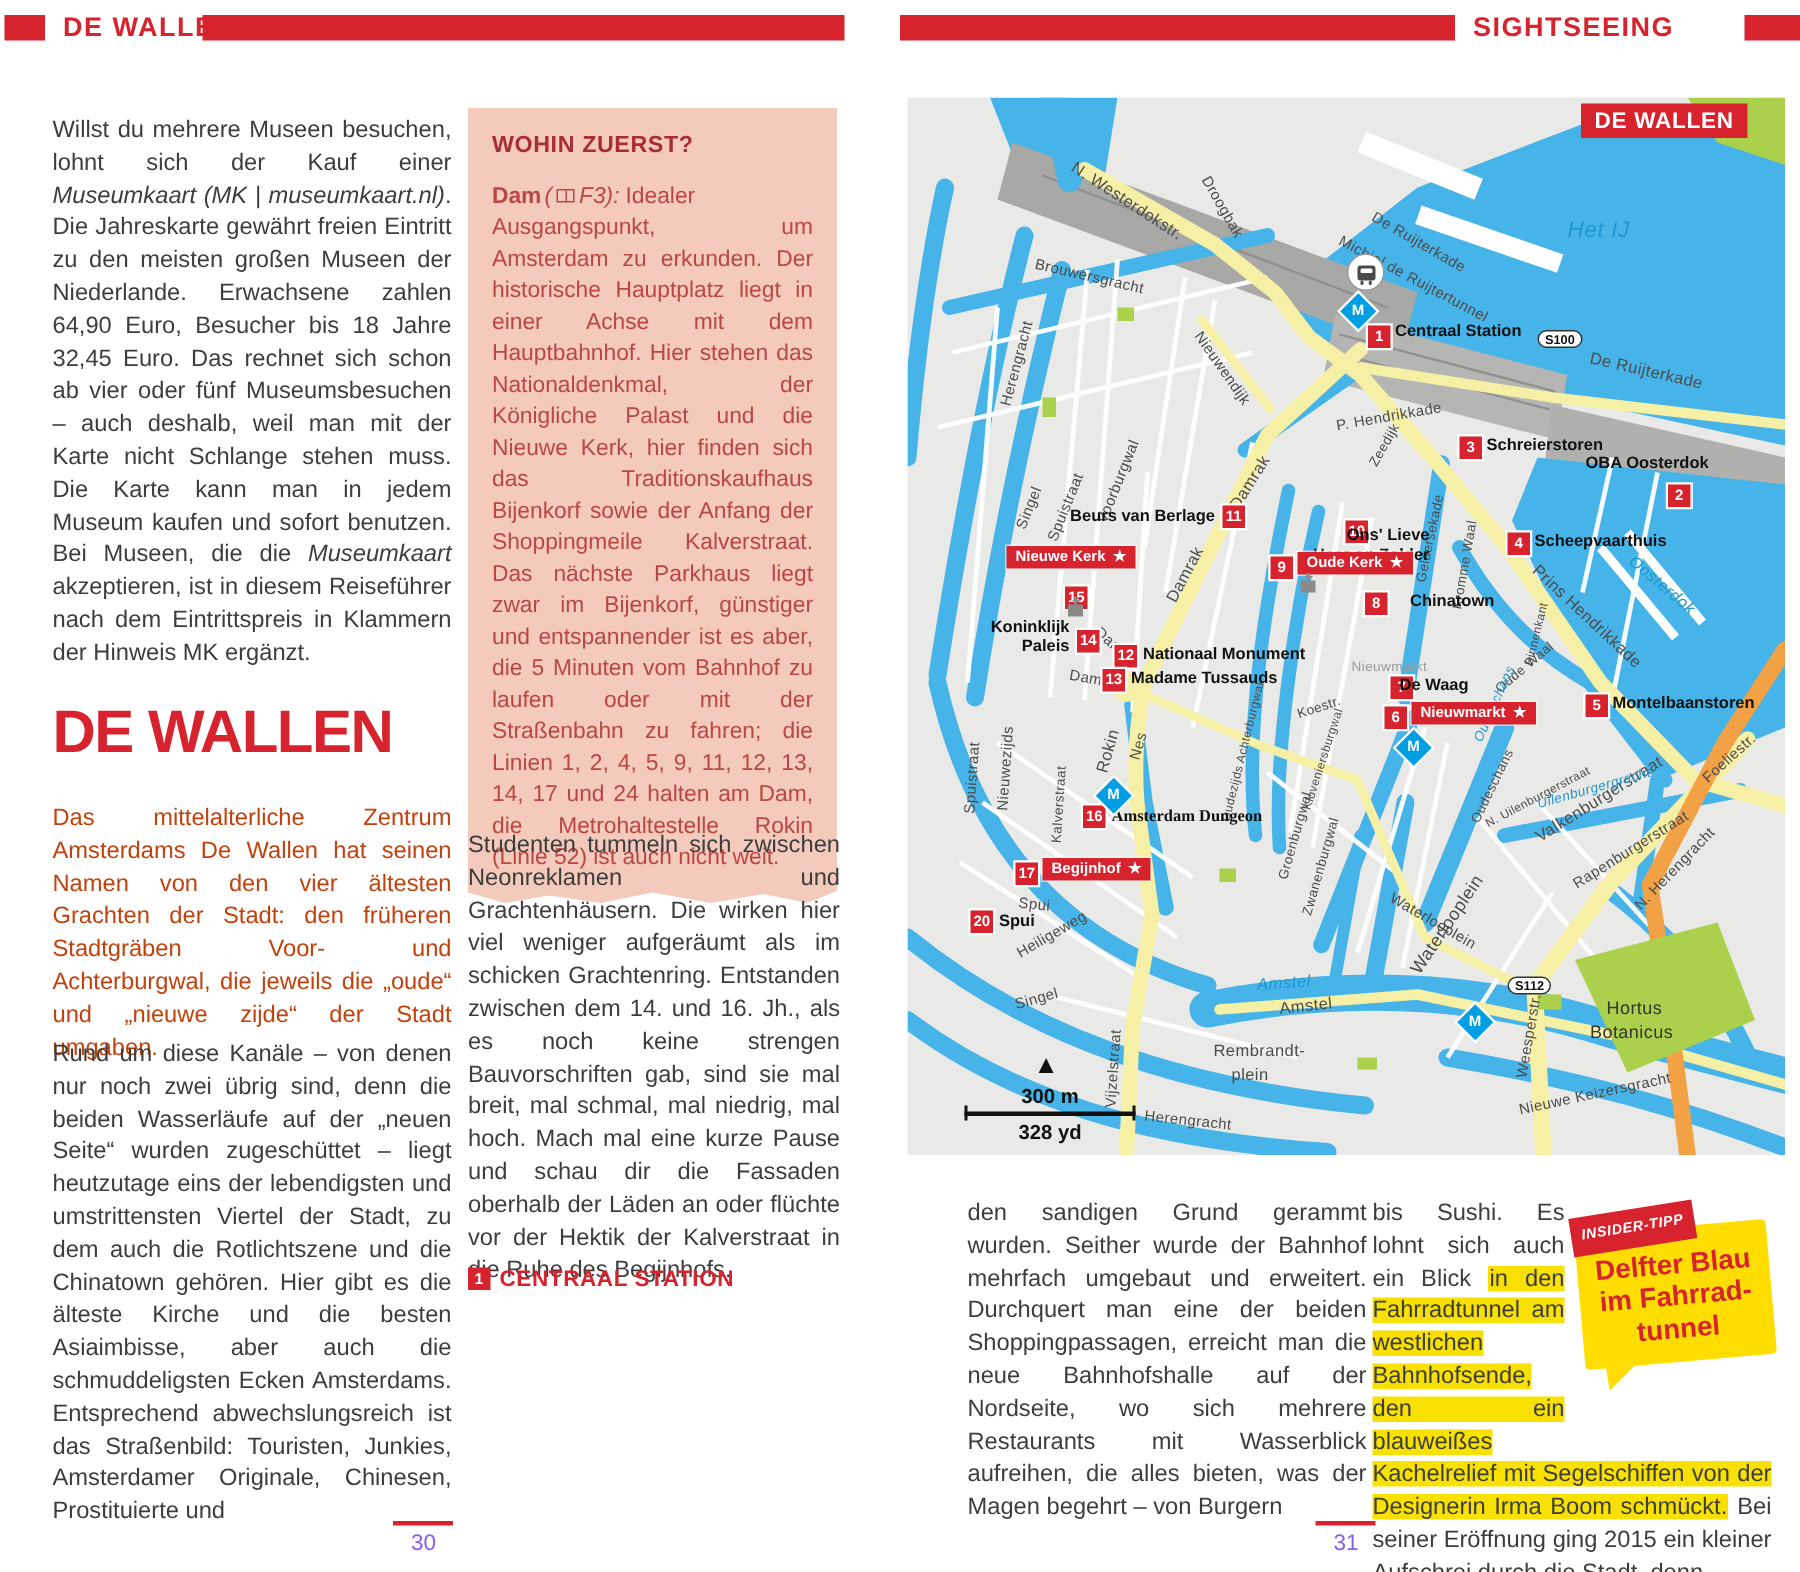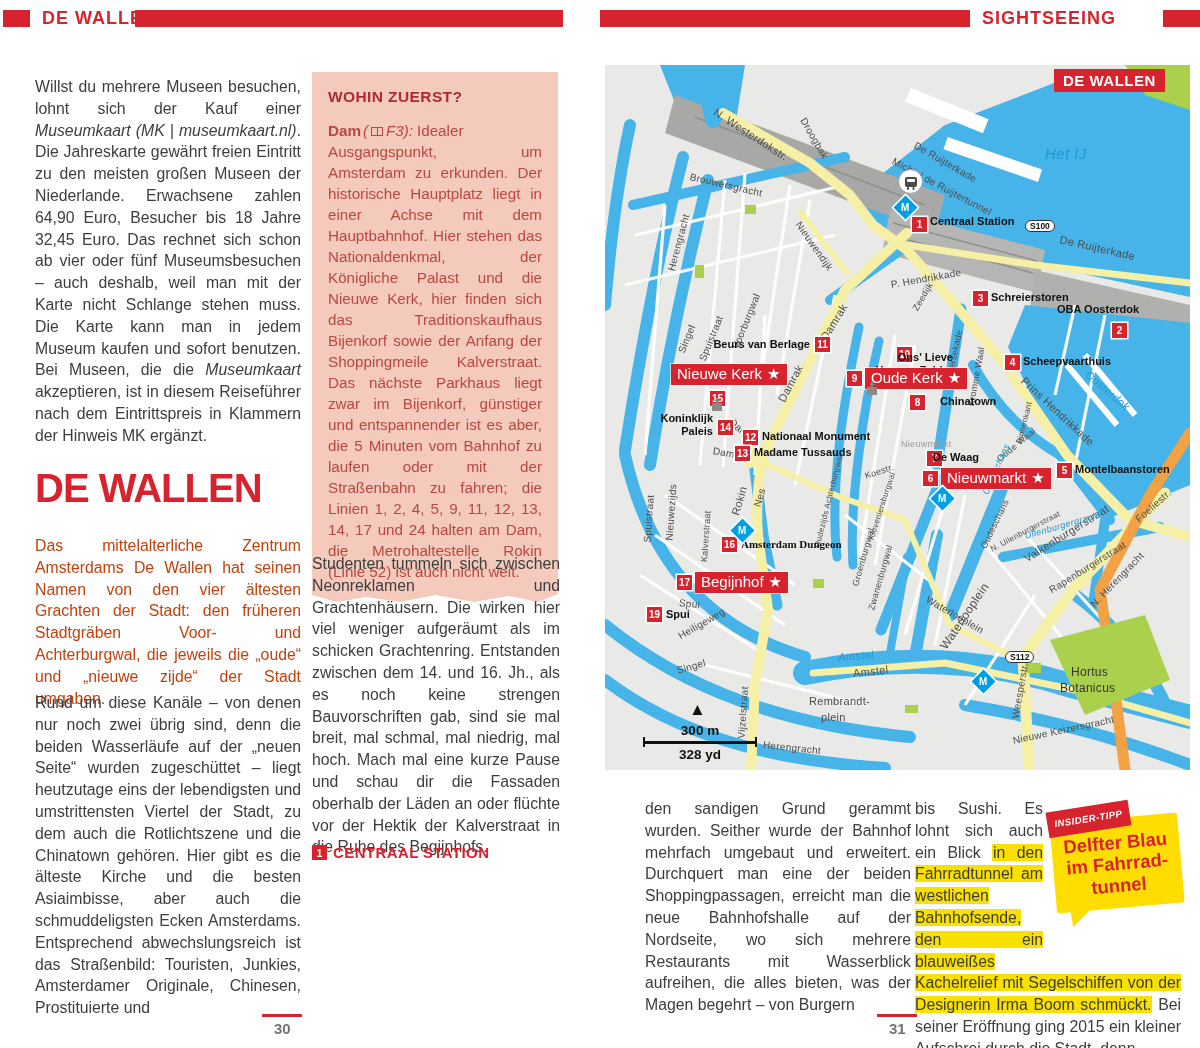"Nieuwe Kerk ★" .pbox { font-size: 15px -> 10px; font-weight: 400 -> 700 }
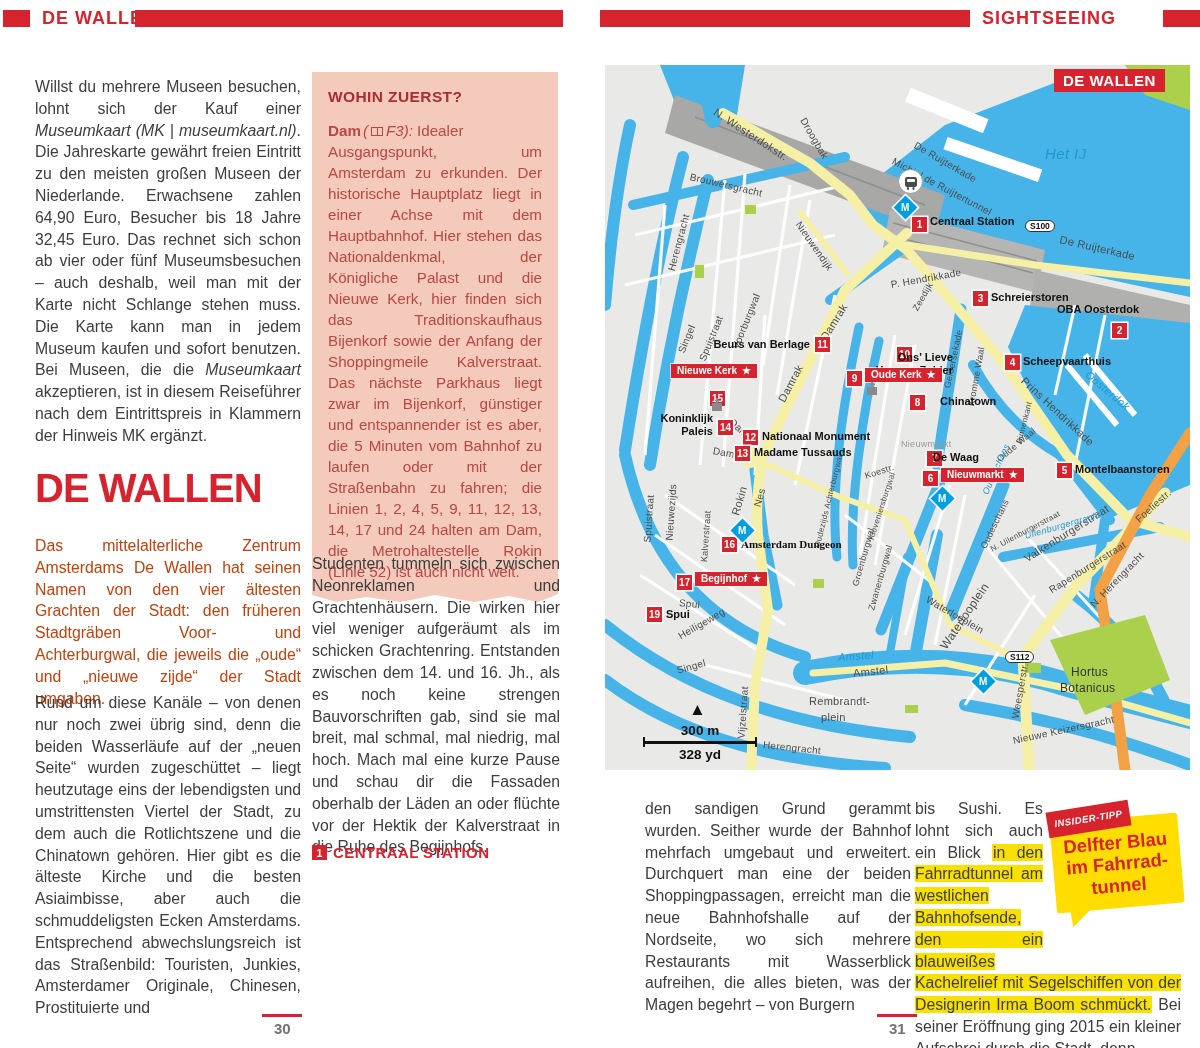"19" div.mk { text: 19 -> 20 }
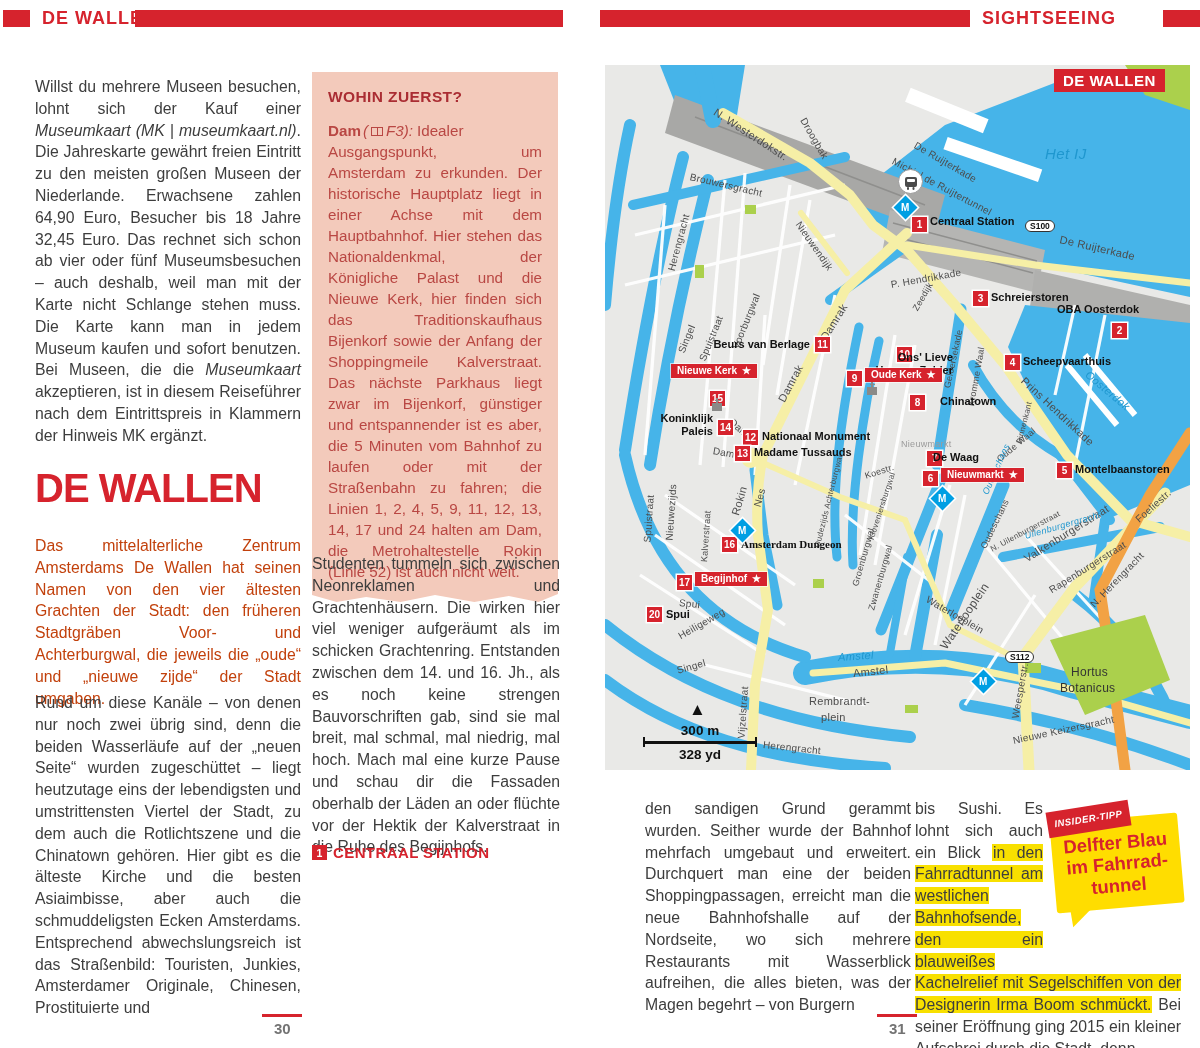"30" .pg-num { color: #737373 -> #8b5cf6; font-weight: 700 -> 400 }
